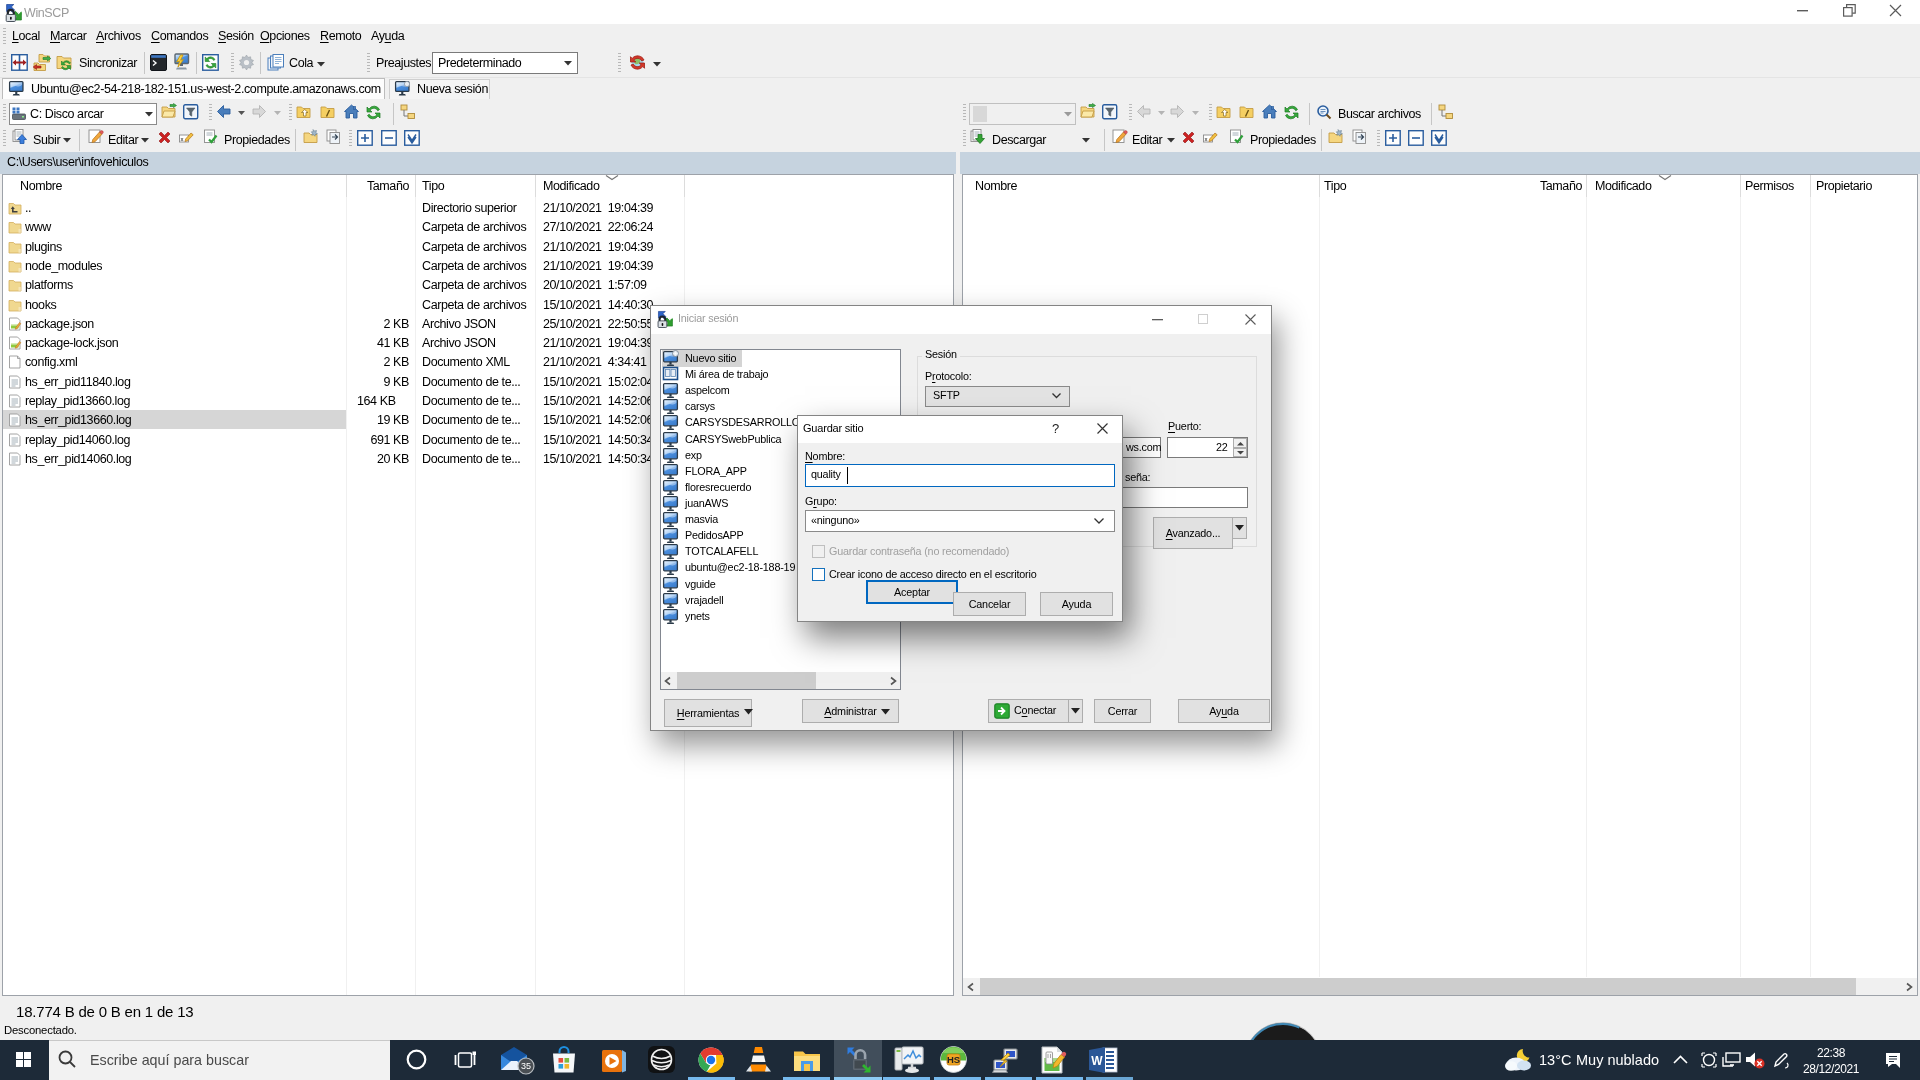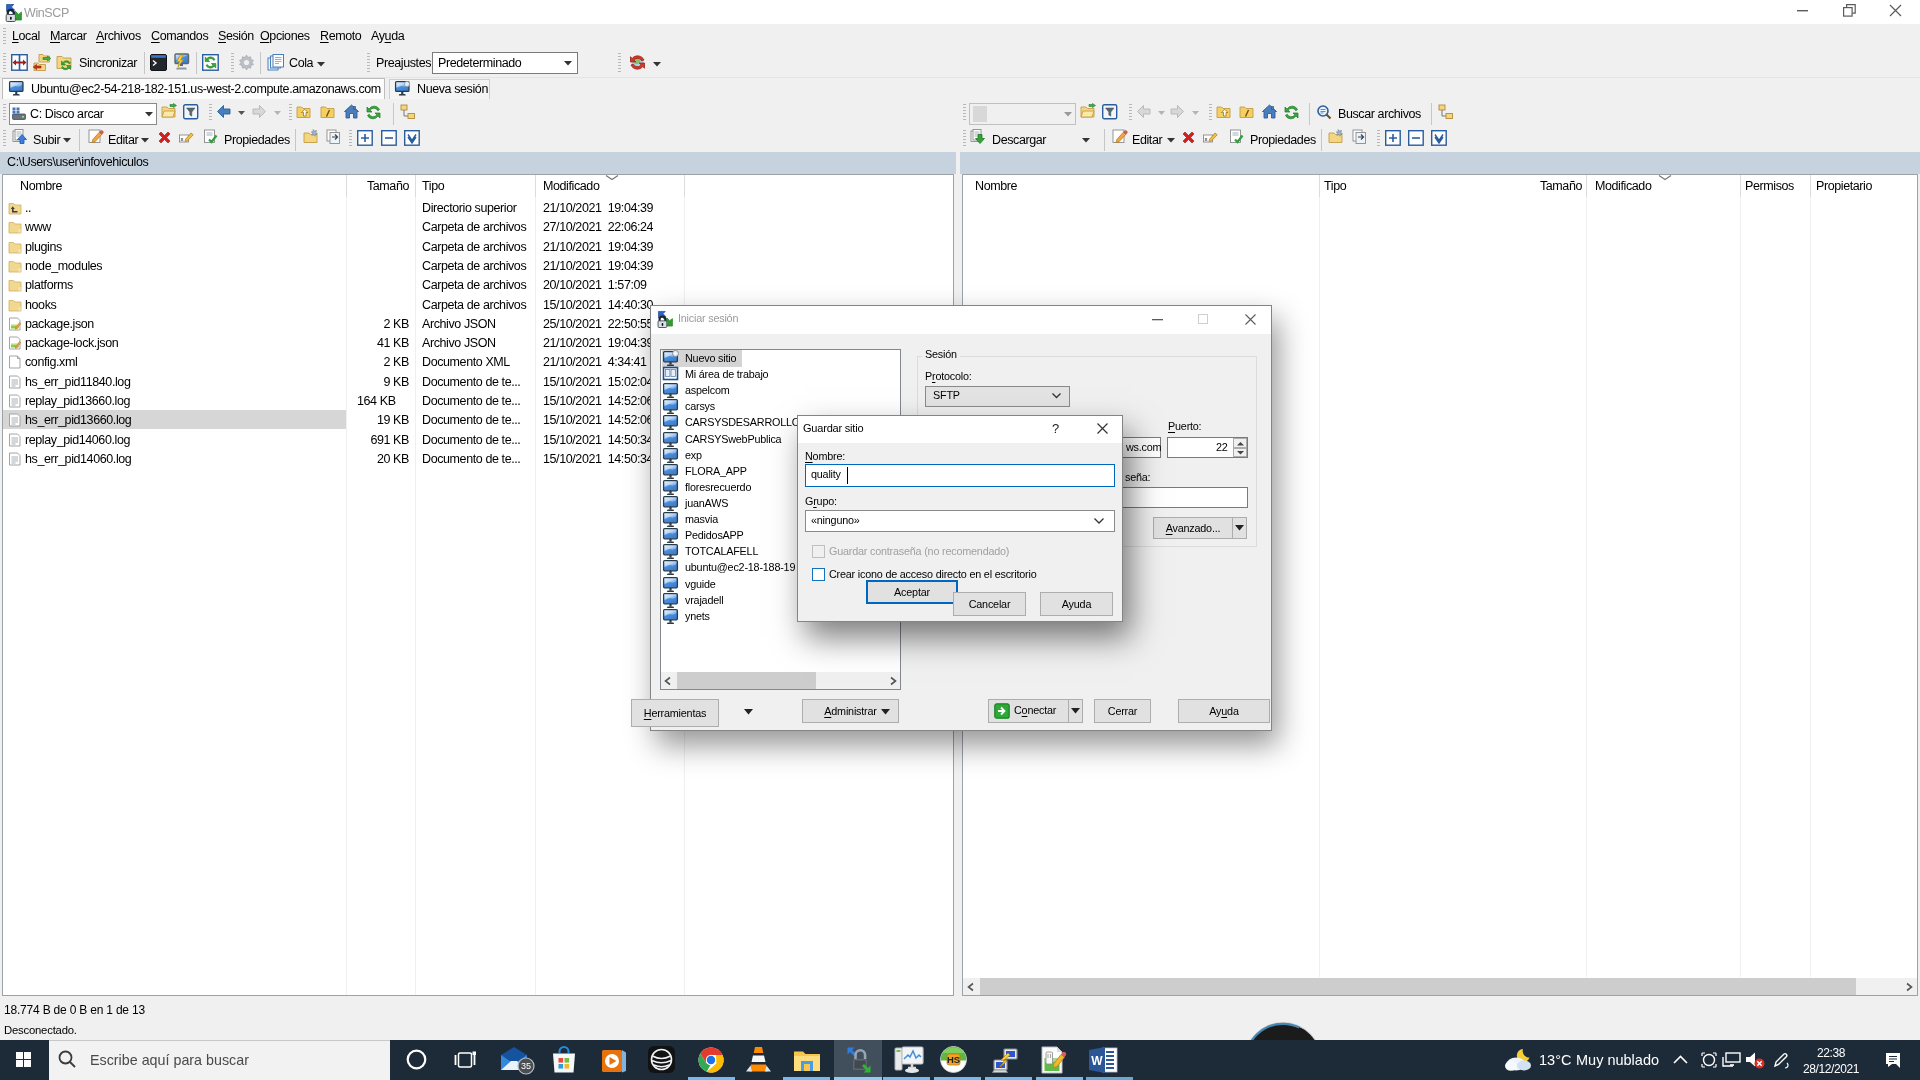"Avanzado..." div.btn { height: 22px -> 32px }
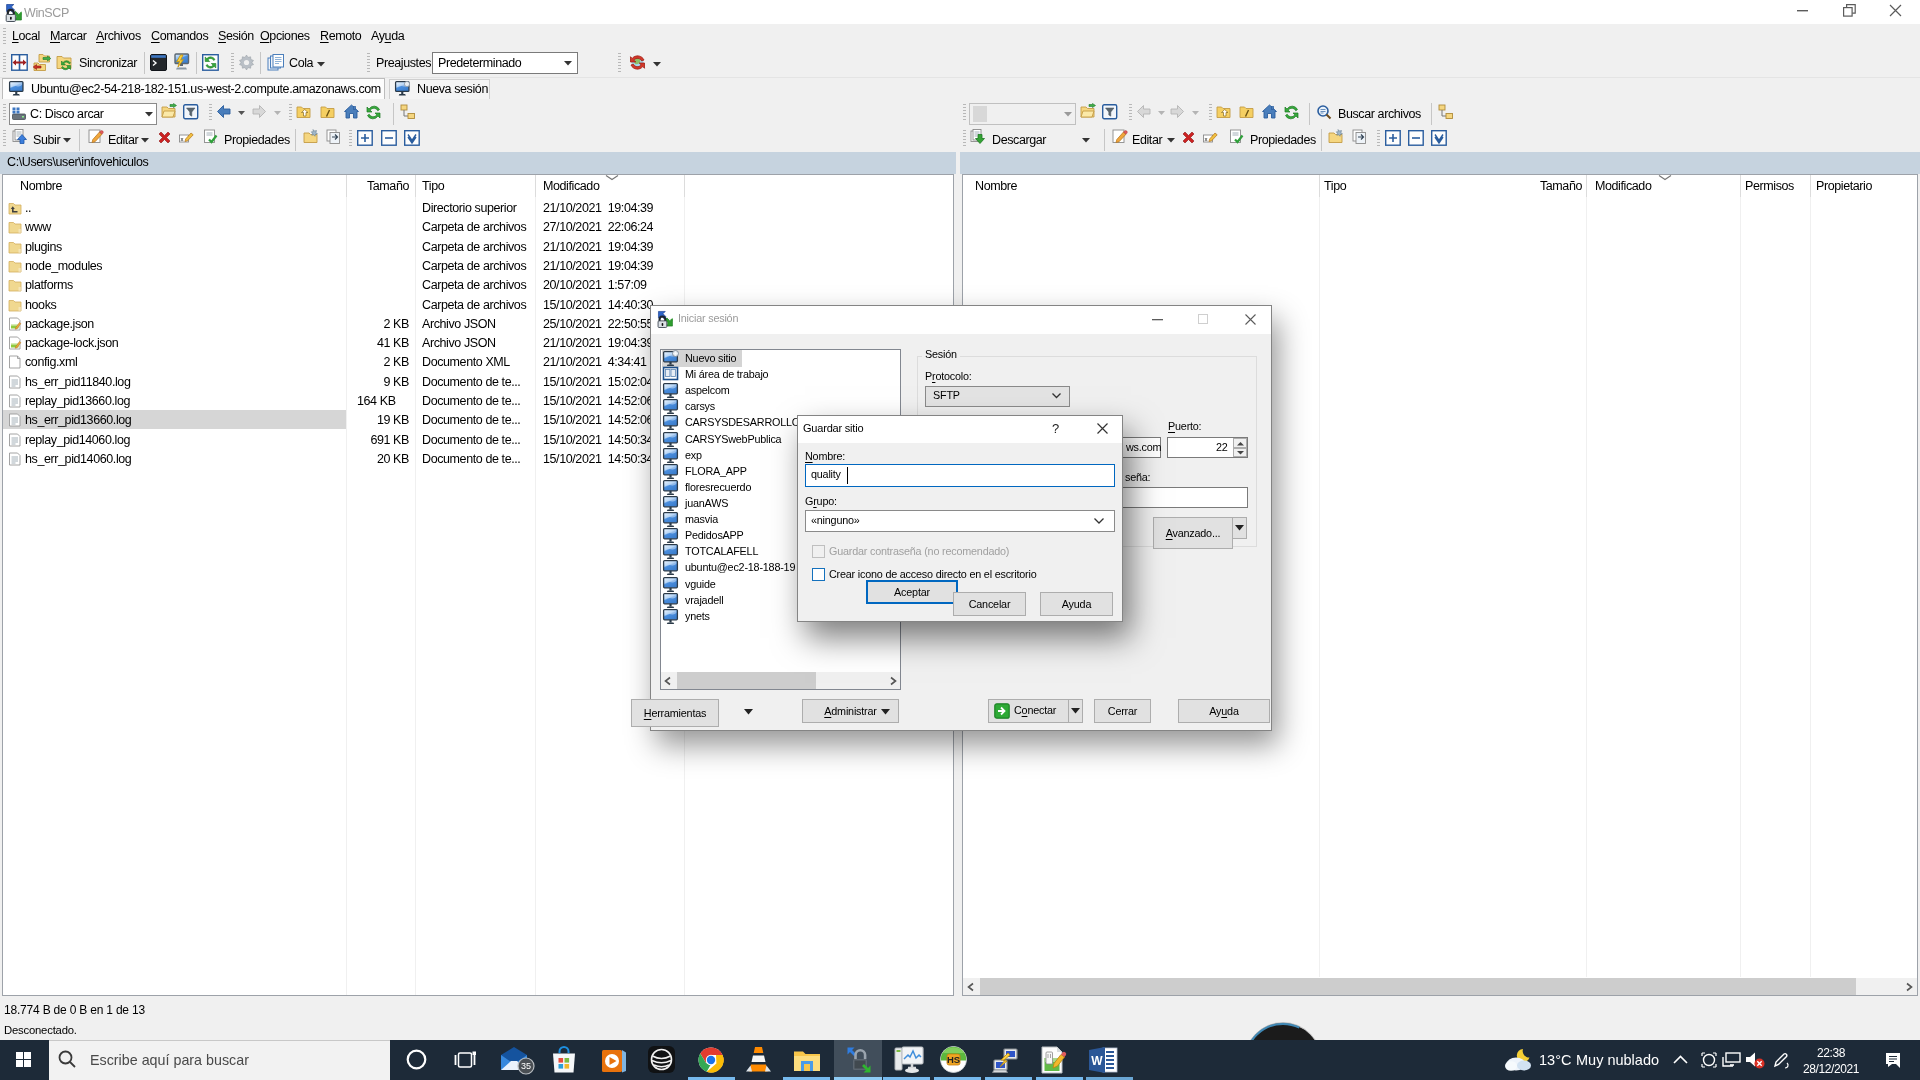"Herramientas" div.btn { left: 631px -> 664px }
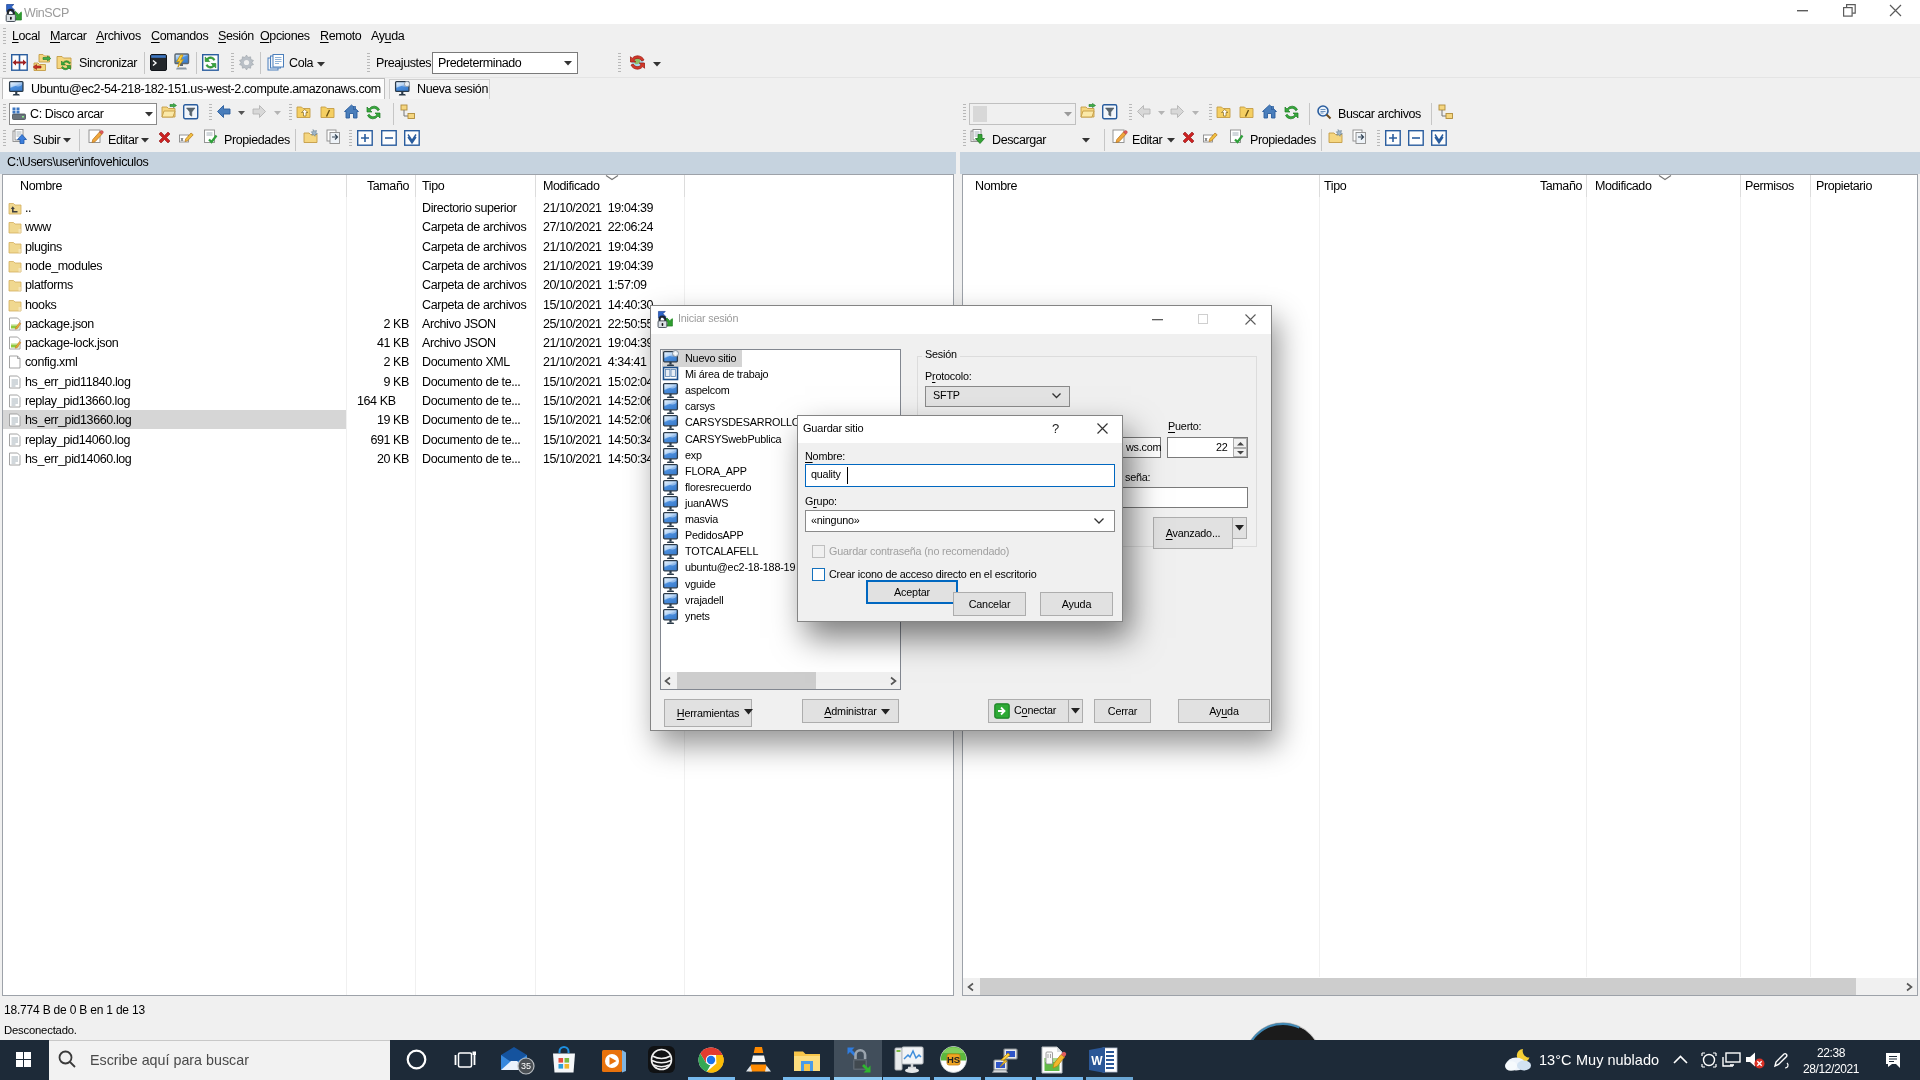"18.774 B de 0 B" div.t { font-size: 12px -> 15px; left: 4px -> 16px }
